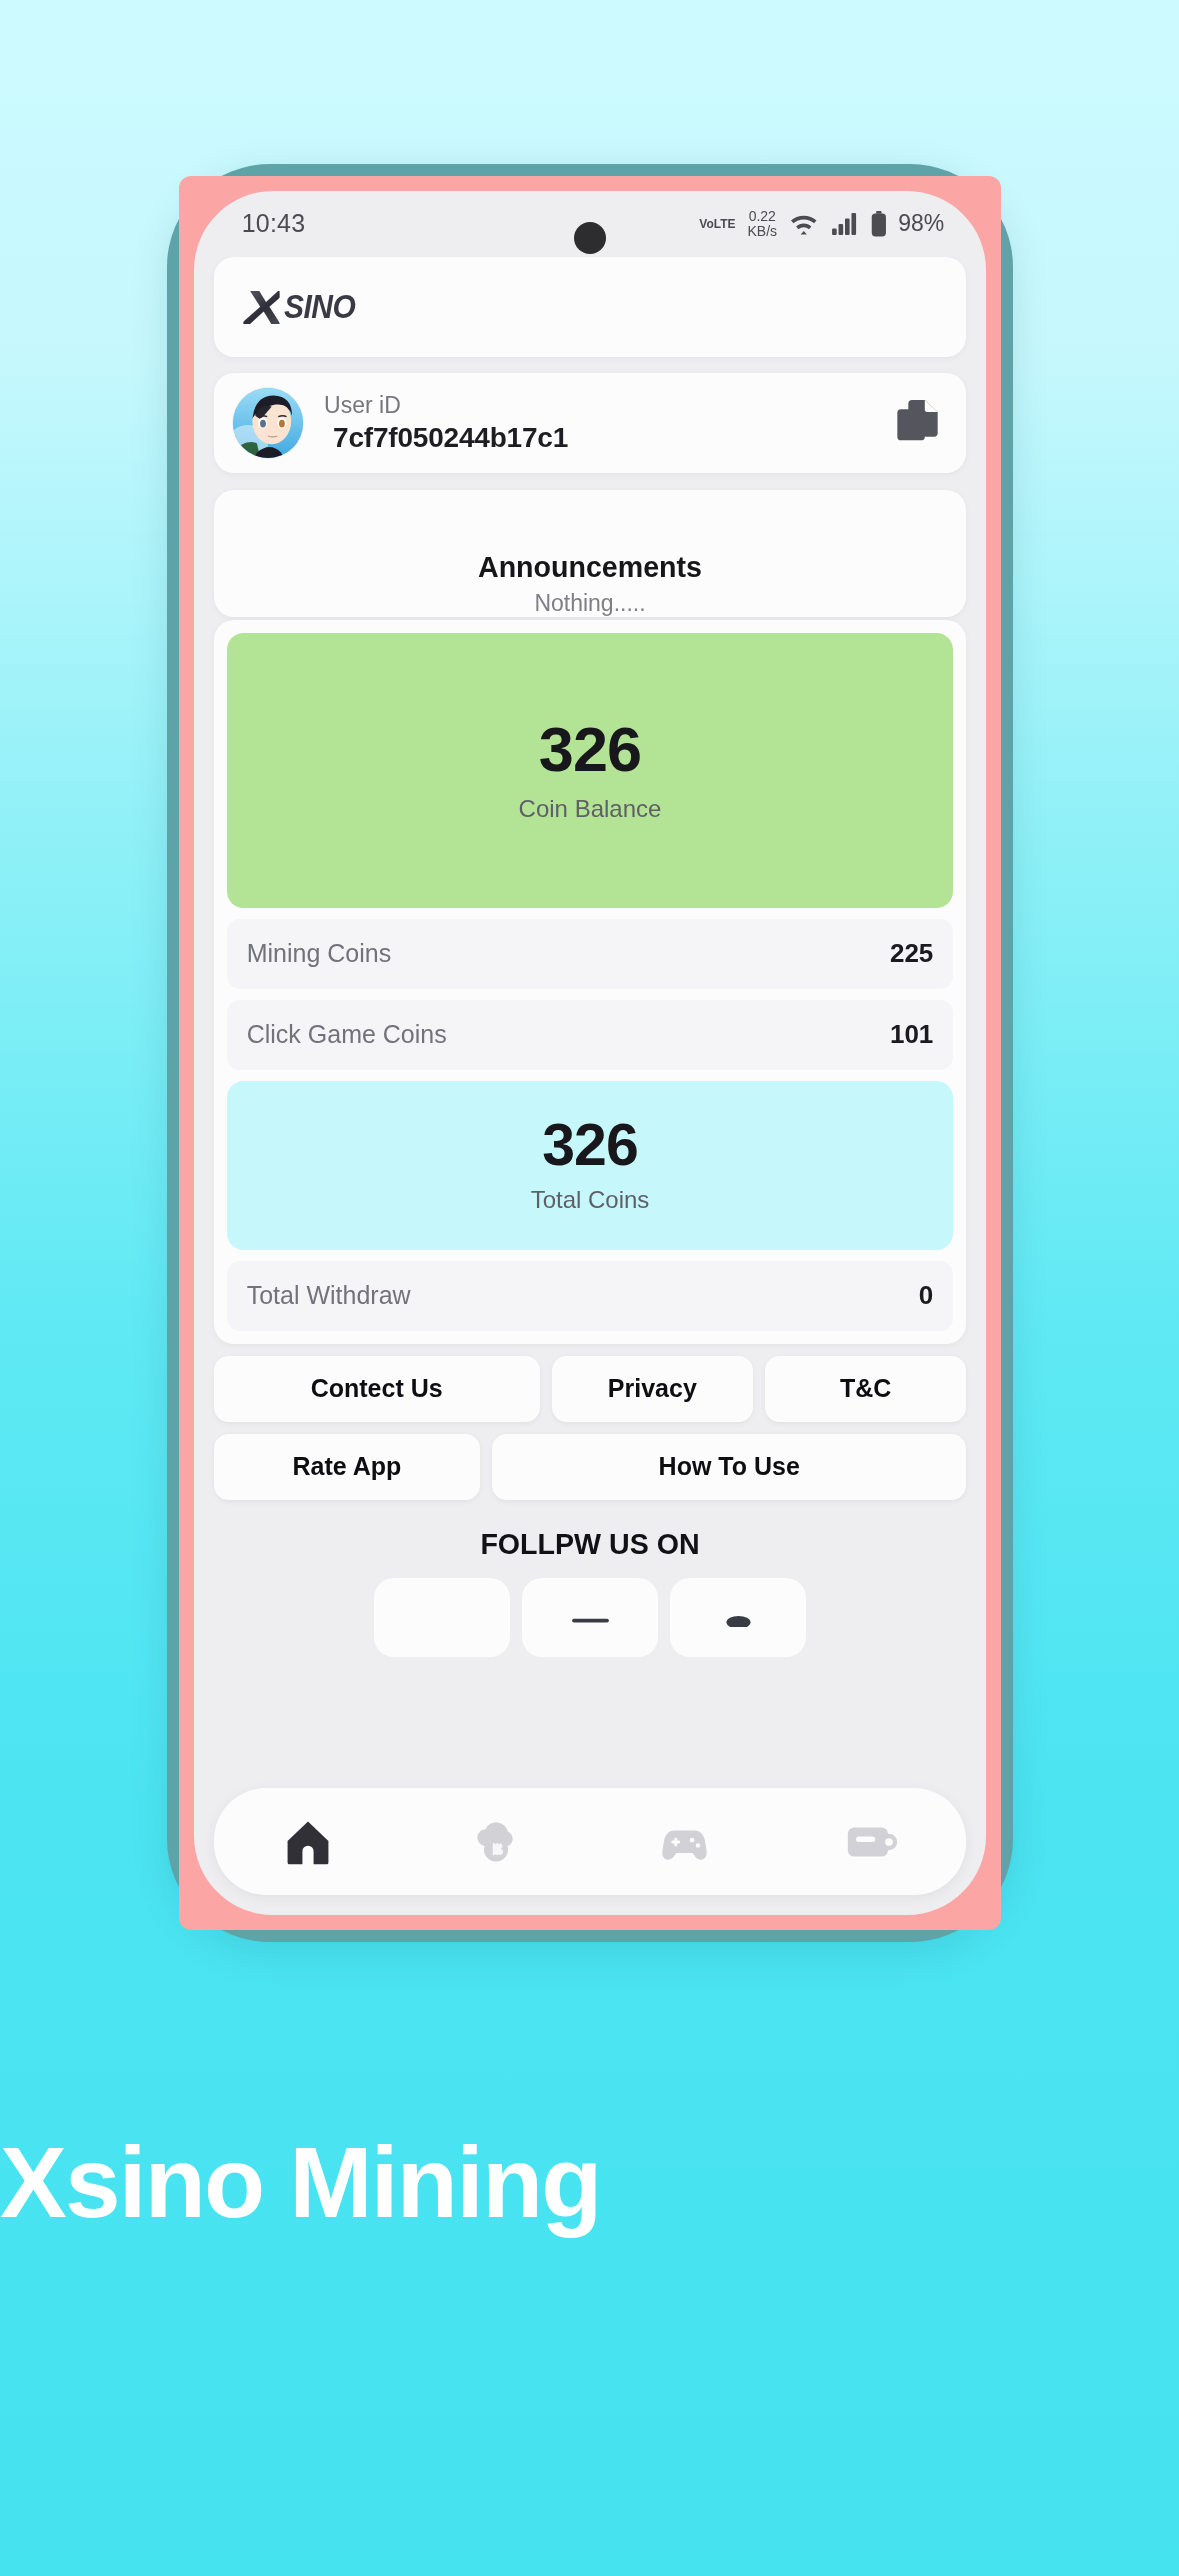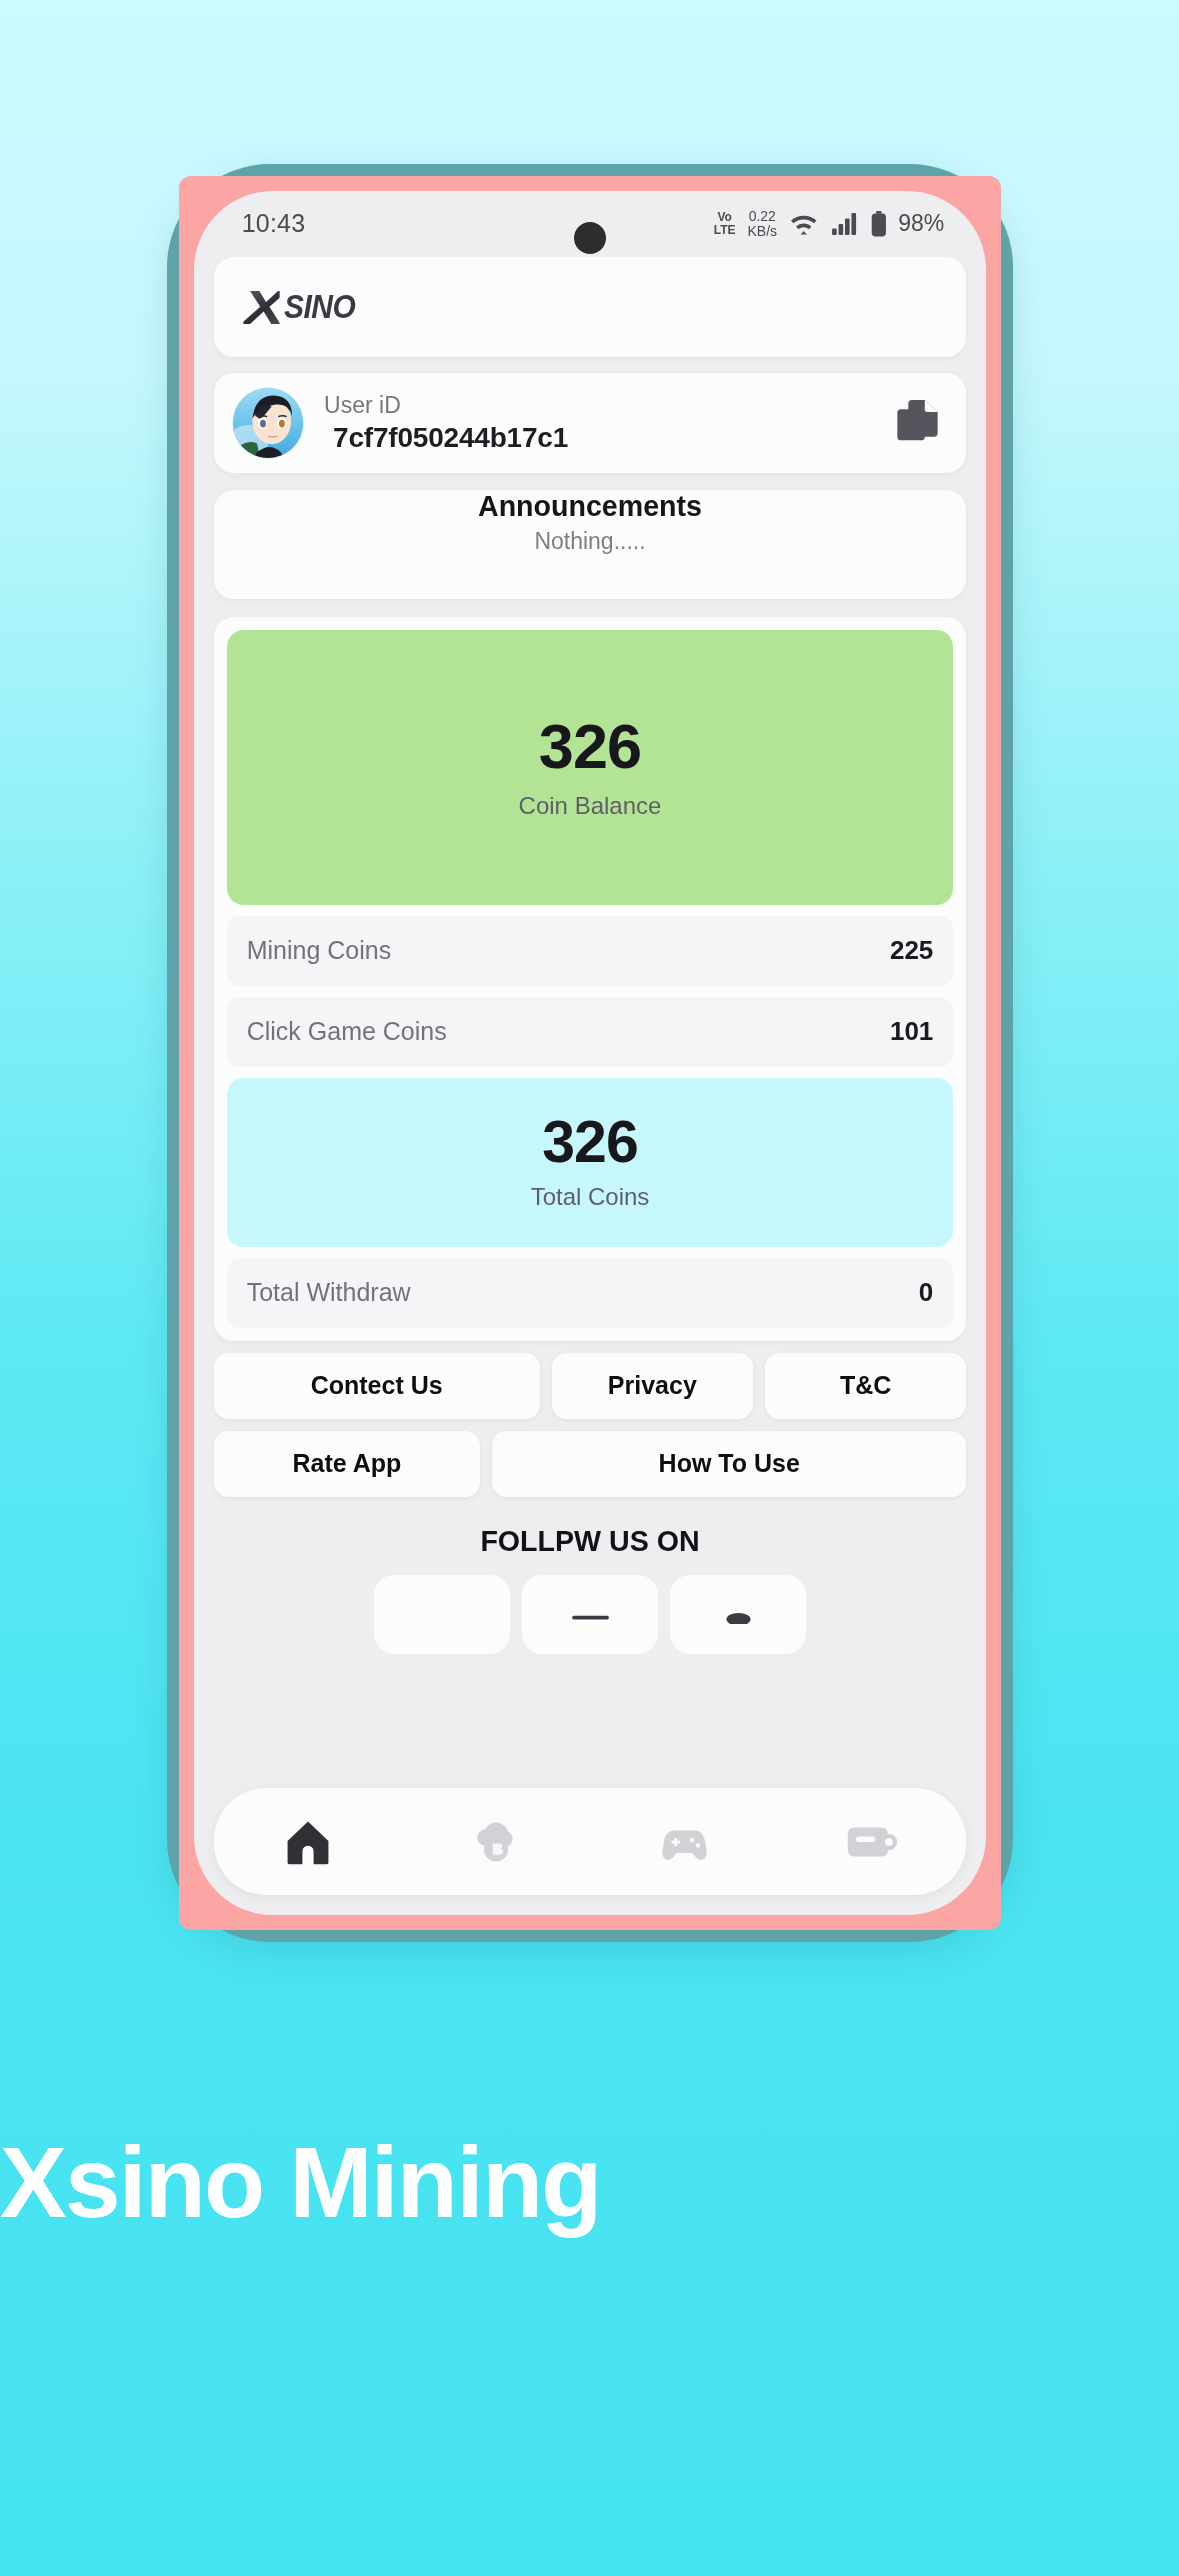"Vo" .volte { flex-direction: column -> row }
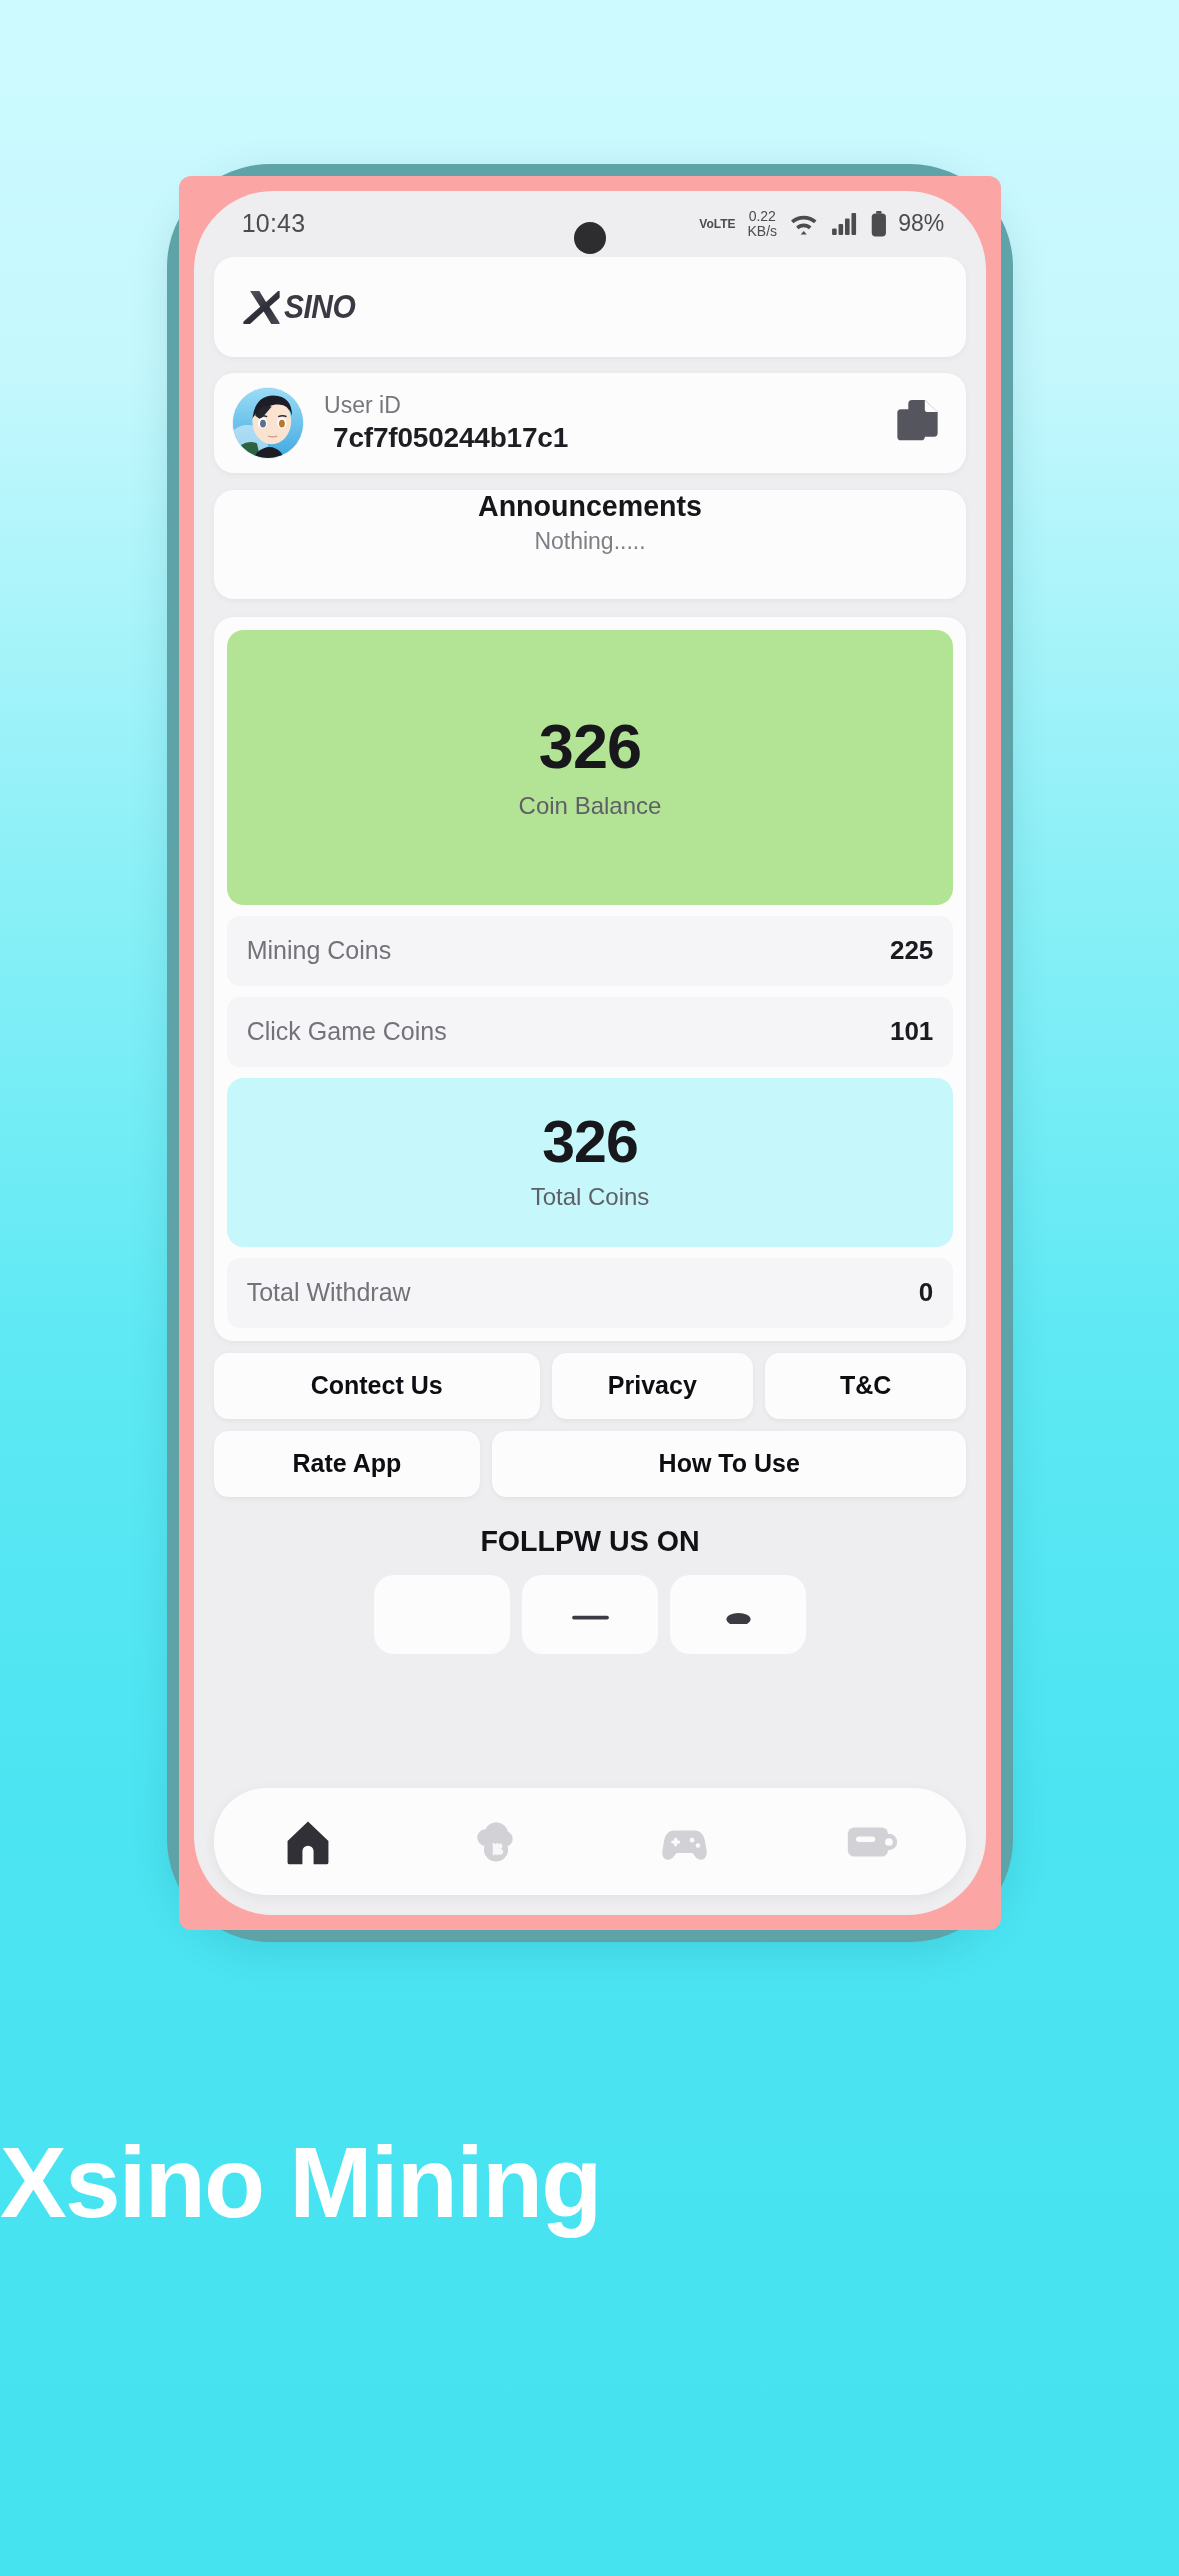"Announcements" .announce { height: 109px -> 127px; justify-content: flex-start -> flex-end; margin-bottom: 18px -> 3px }
